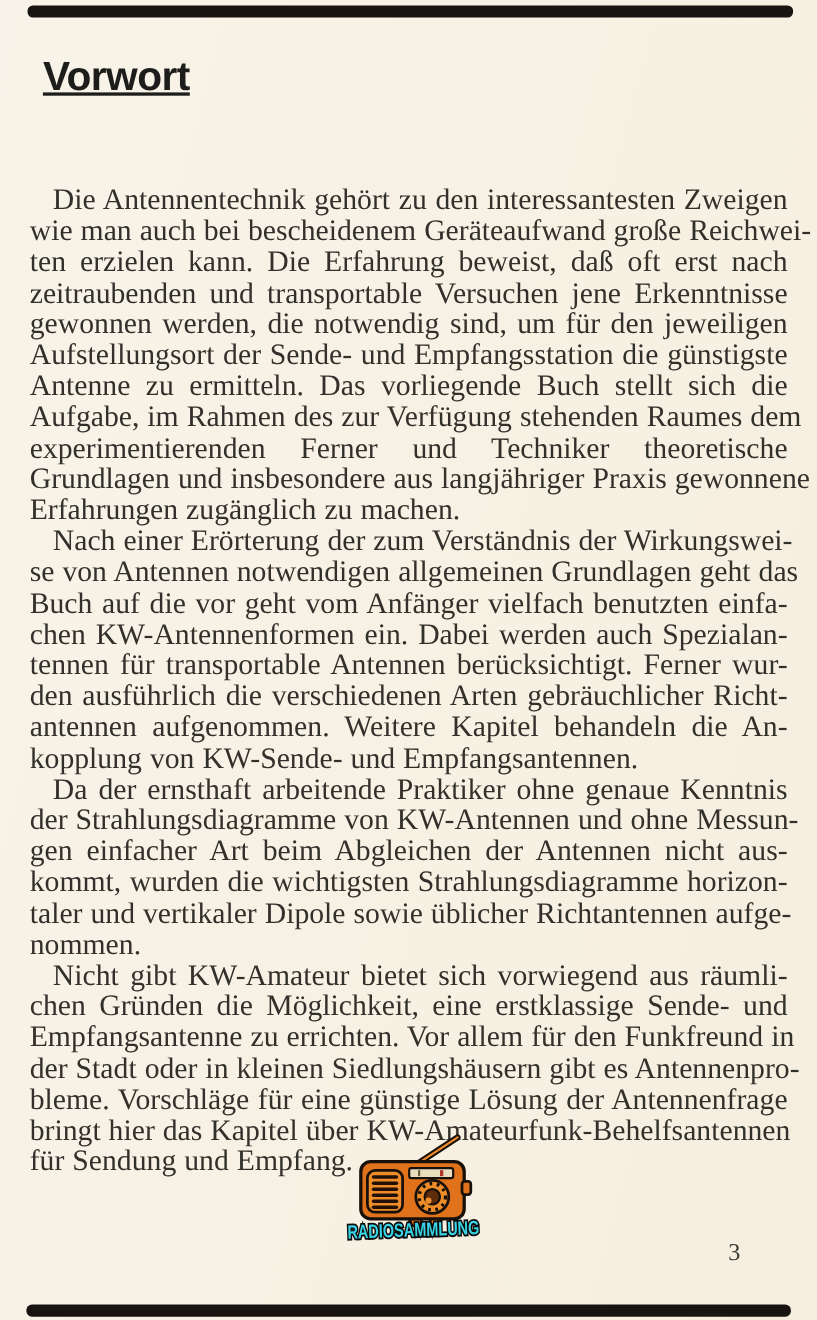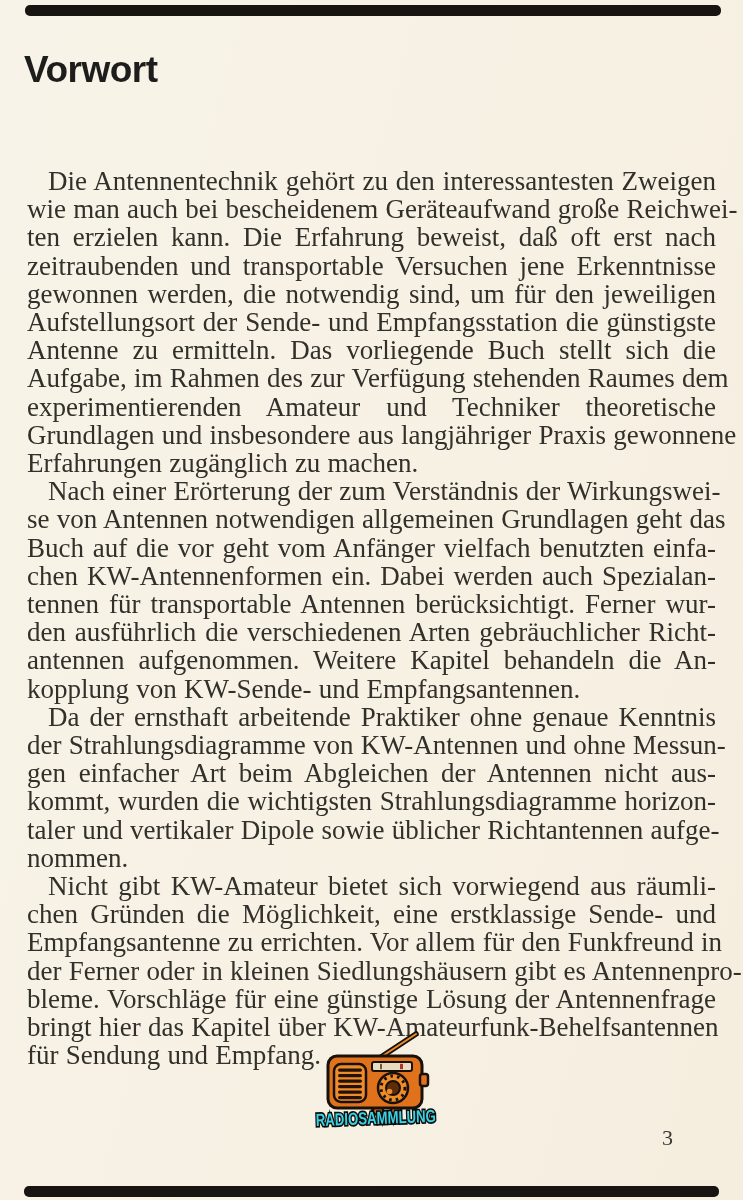"Vorwort" .title { left: 24px -> 39px; text-decoration: none -> underline }
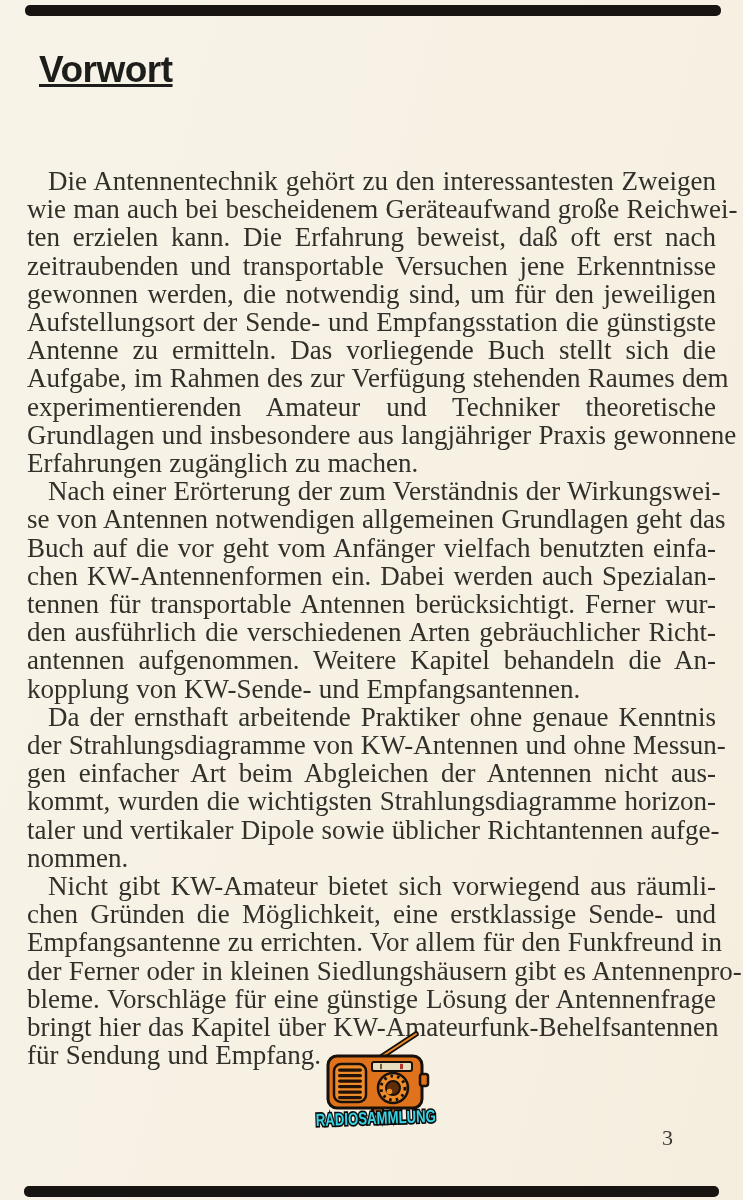"experimentierenden Amateur und Techniker" div.bodyline { text: Amateur -> Ferner }
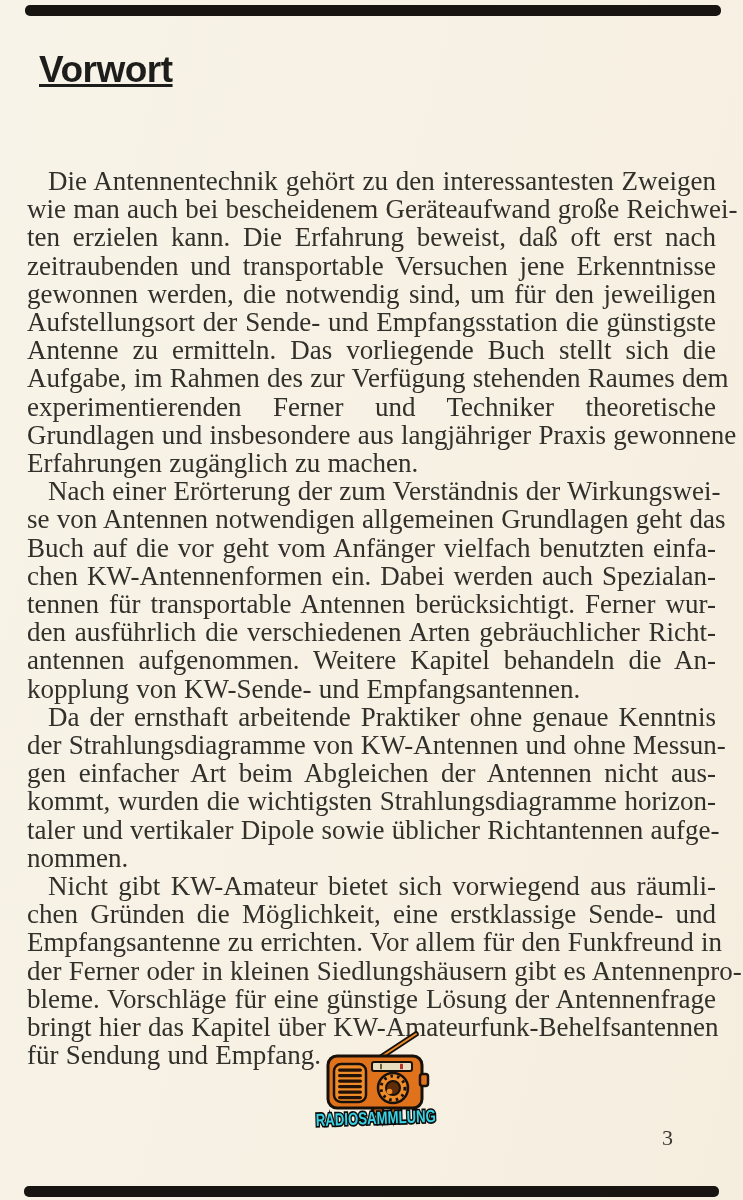"der Ferner oder in kleinen" div.bodyline { text: Ferner -> Stadt }
